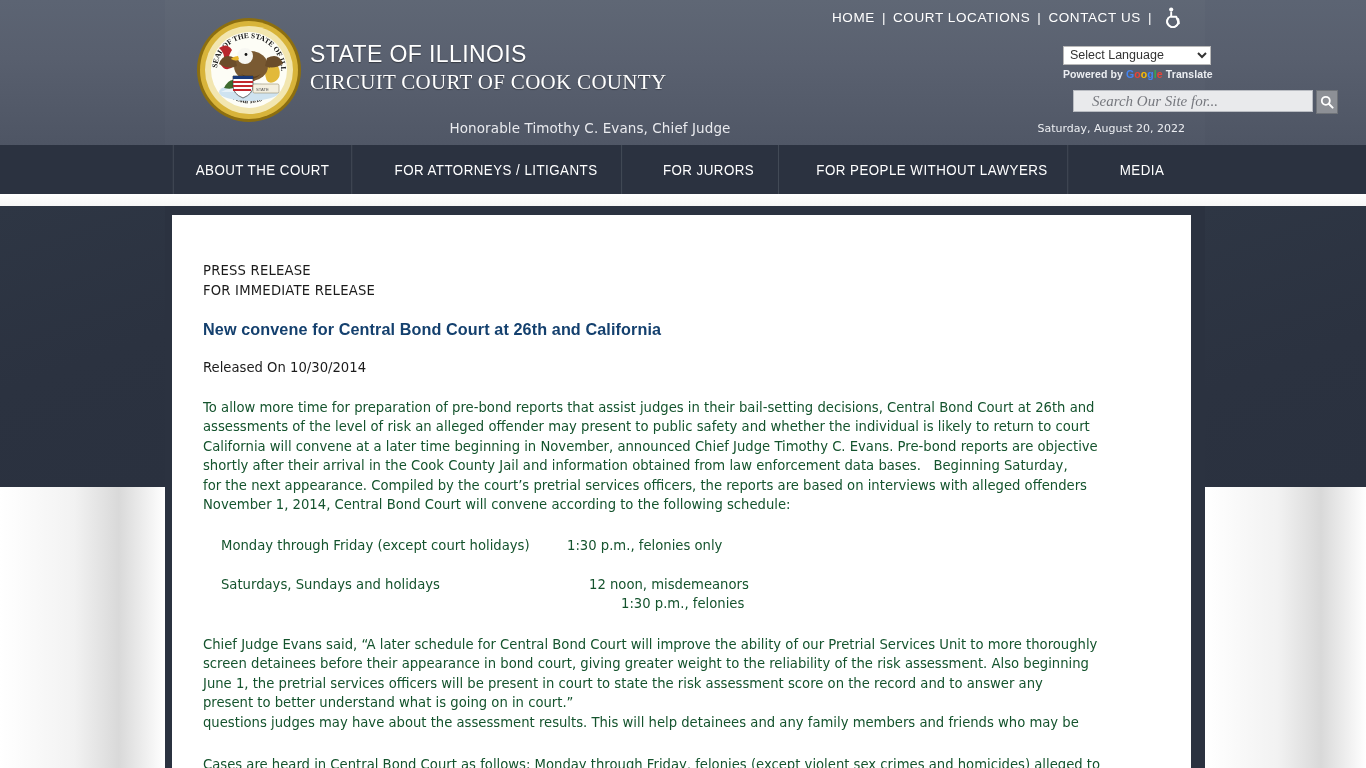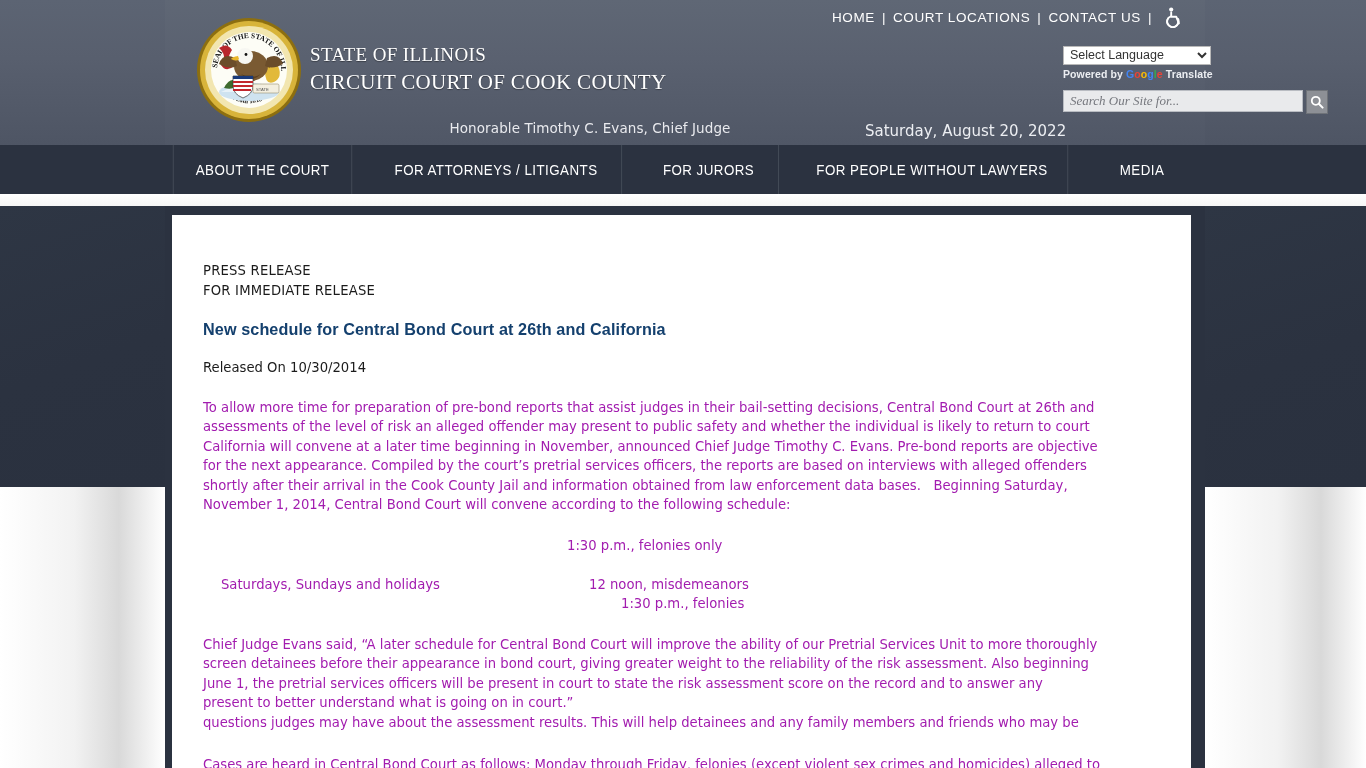"STATE OF ILLINOIS" #title-block .l1 { font-family: Liberation Serif, serif -> Liberation Sans, sans-serif; font-size: 19px -> 23px }
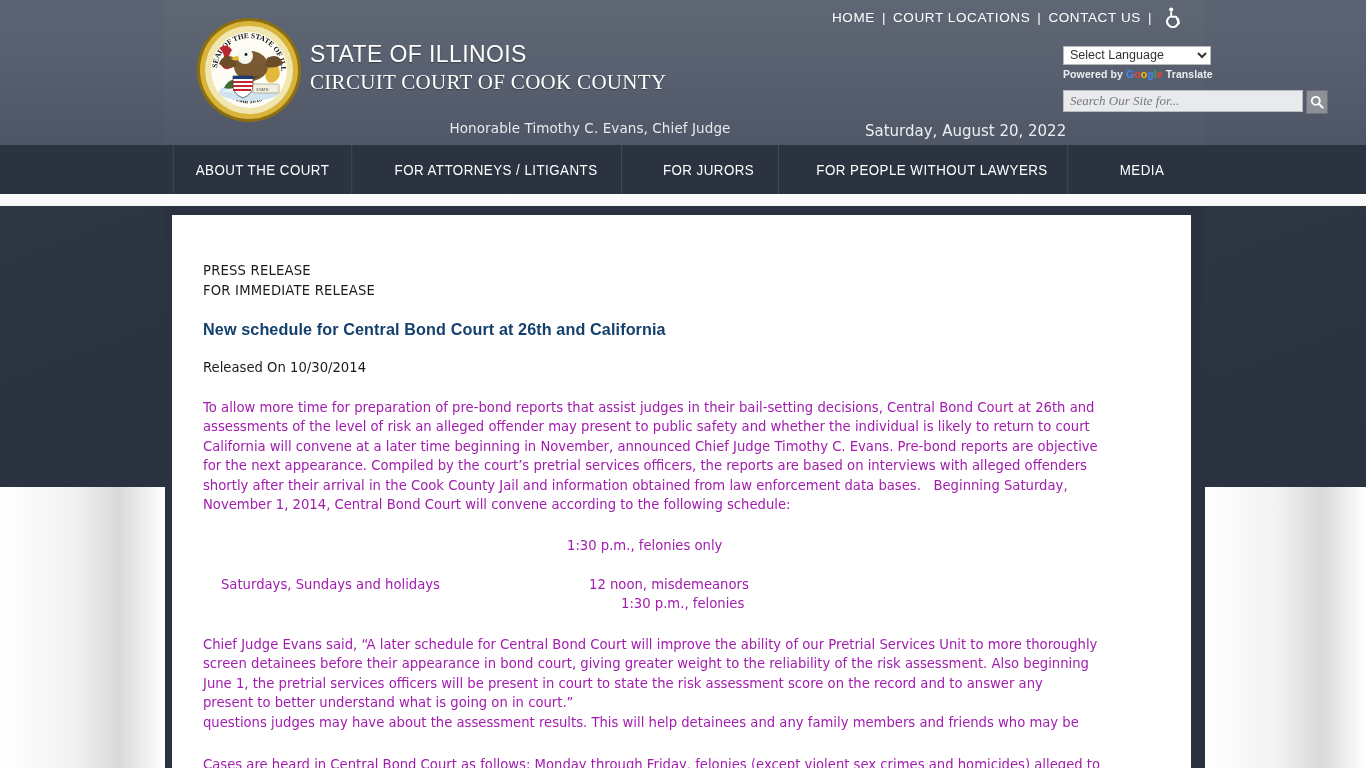"Search Our Site for..." #search-input { font-size: 13px -> 15px; margin-left: none -> 10px; padding: 0 6px -> 0 18px }
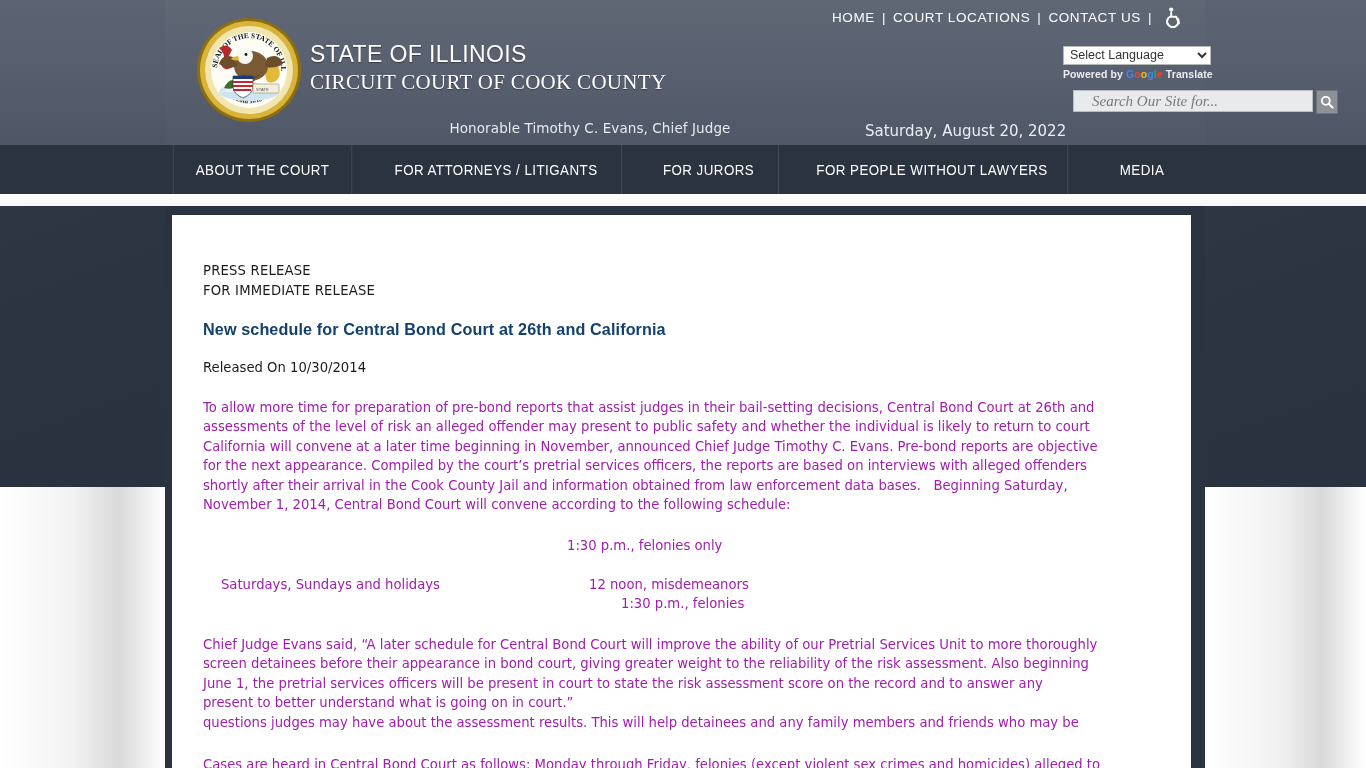"Saturday, August 20, 2022" #date-line { font-size: 15px -> 11px; text-align: left -> right }
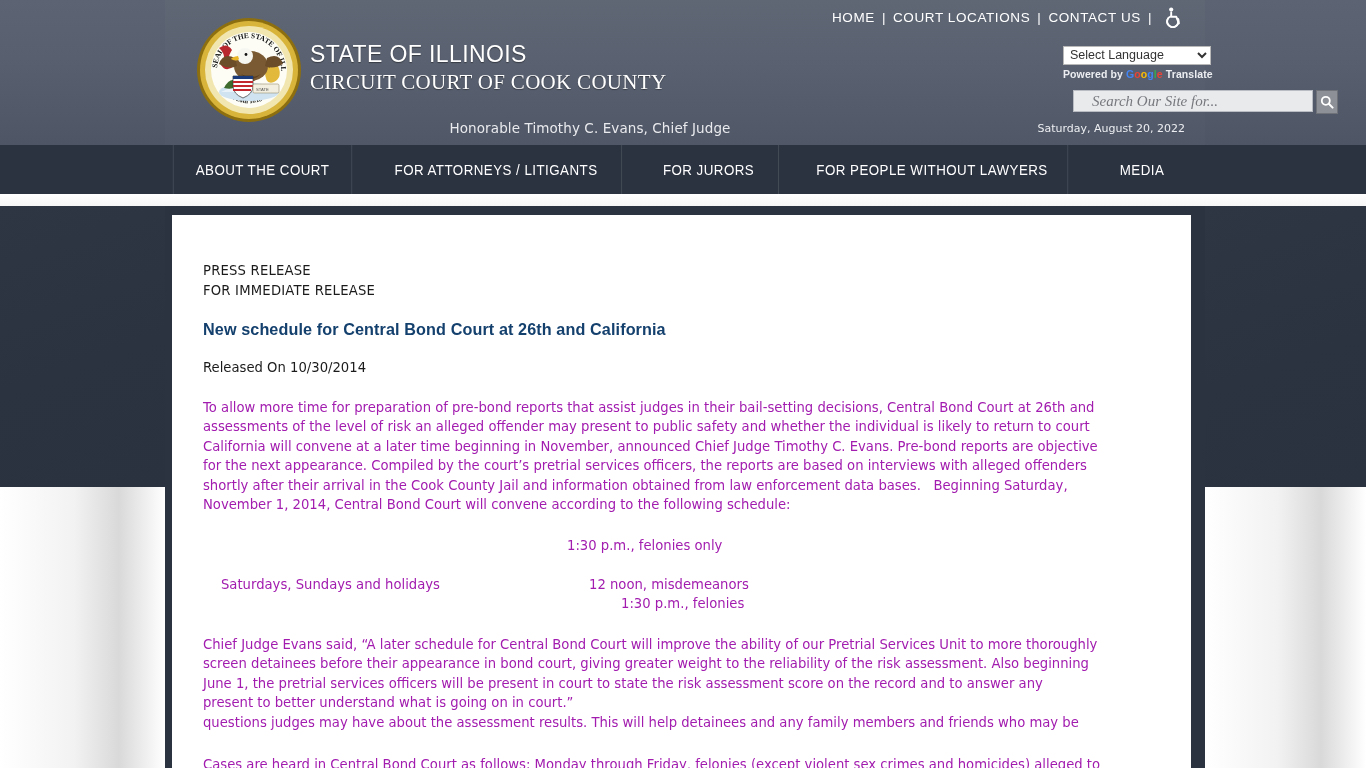"New schedule for Central Bond" h1 { text: schedule -> convene }
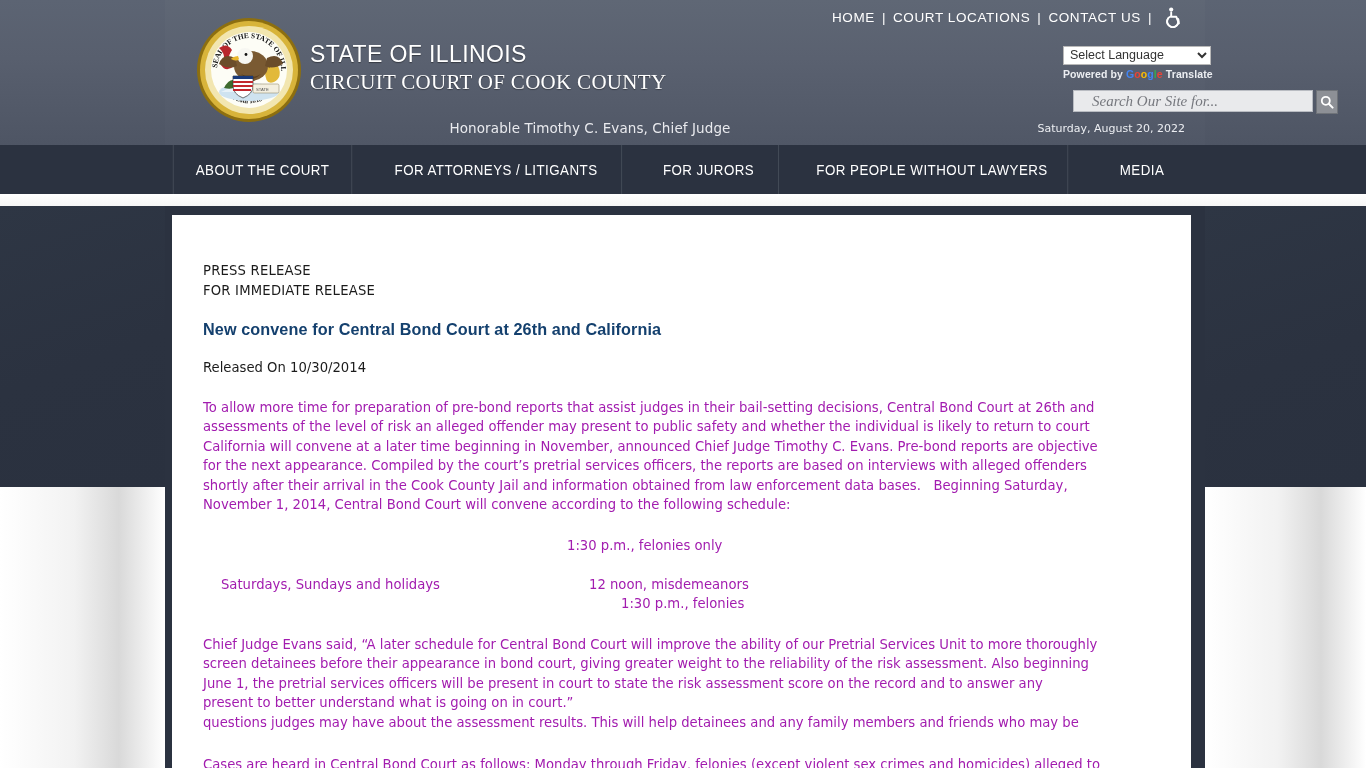"To allow more time for" .body-text { color: #a21caf -> #14532d }
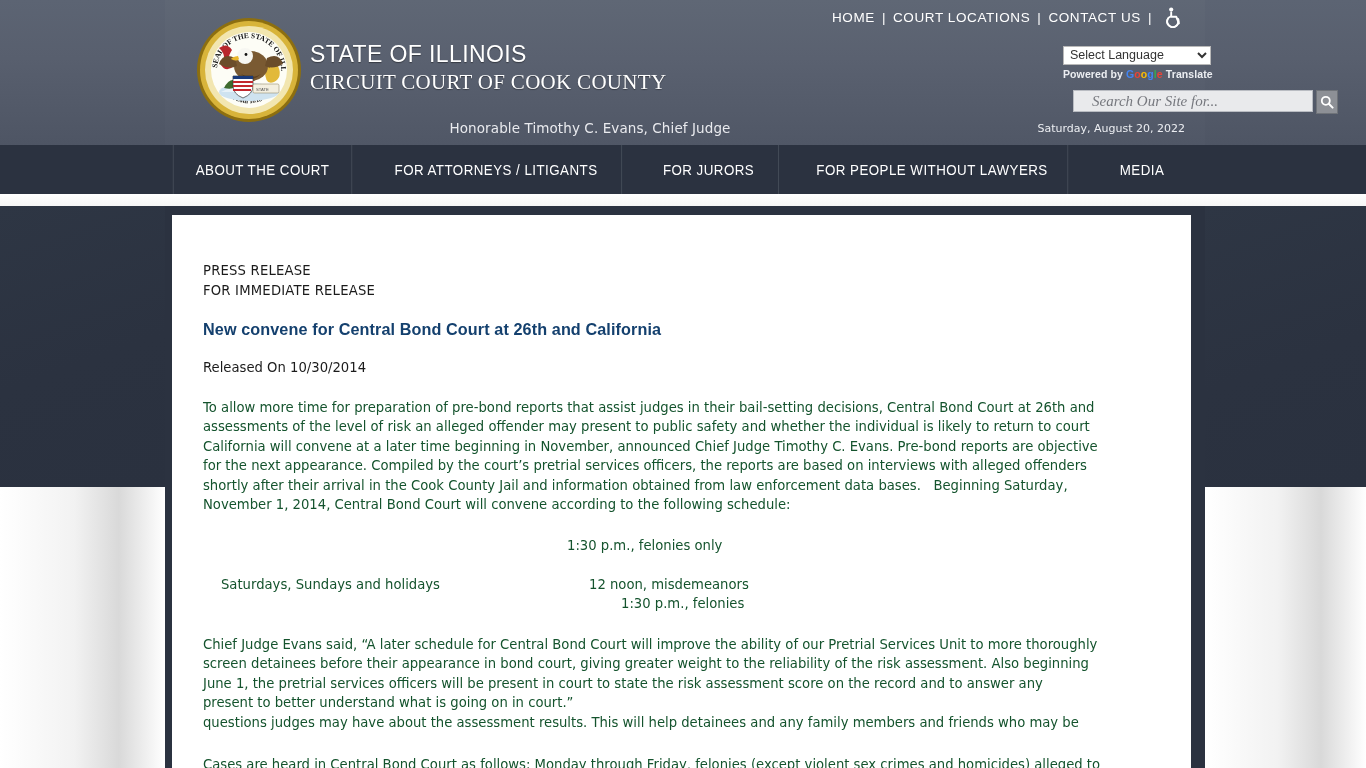"for the next appearance. Compiled" span { order: before "shortly after their arrival in" -> after "shortly after their arrival in" }
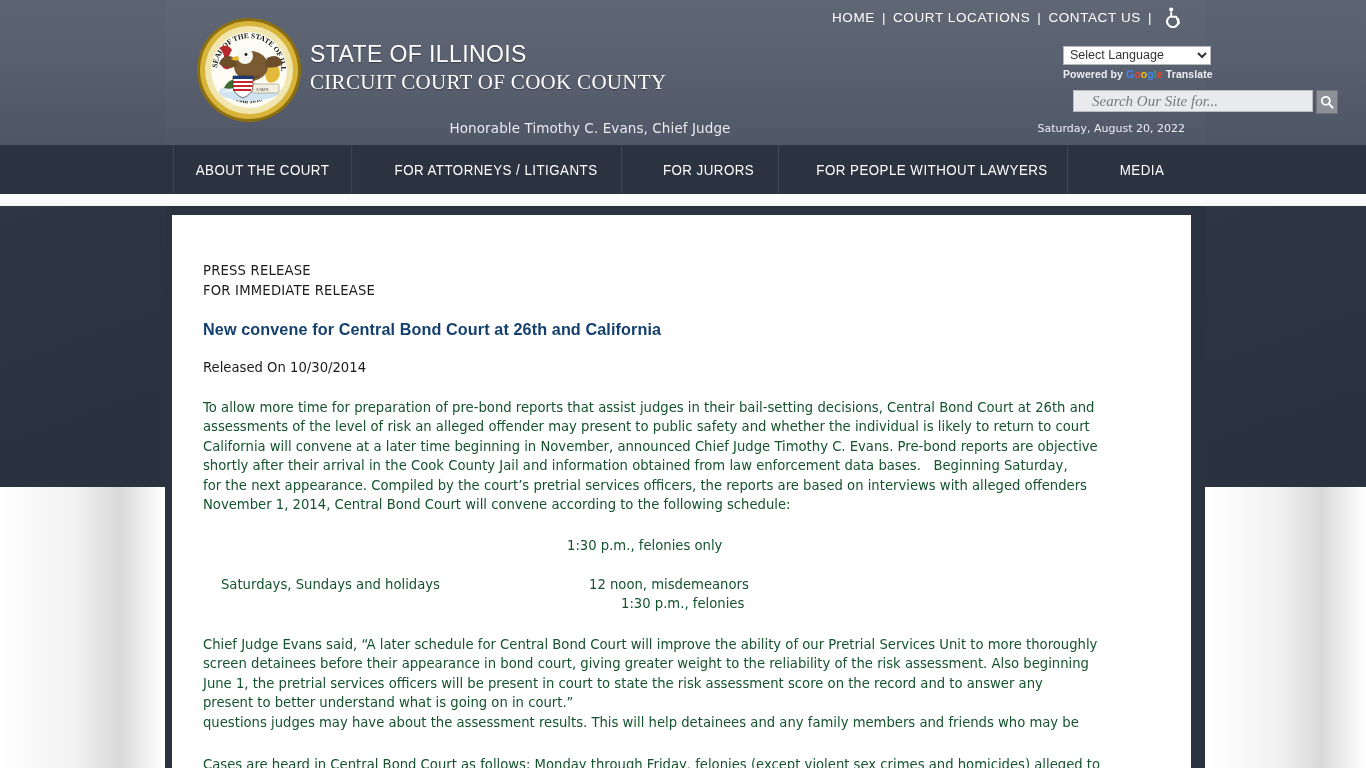"Monday through Friday (except court" span.days { html: none -> <span>Monday through Friday (except court holidays)</span> }
